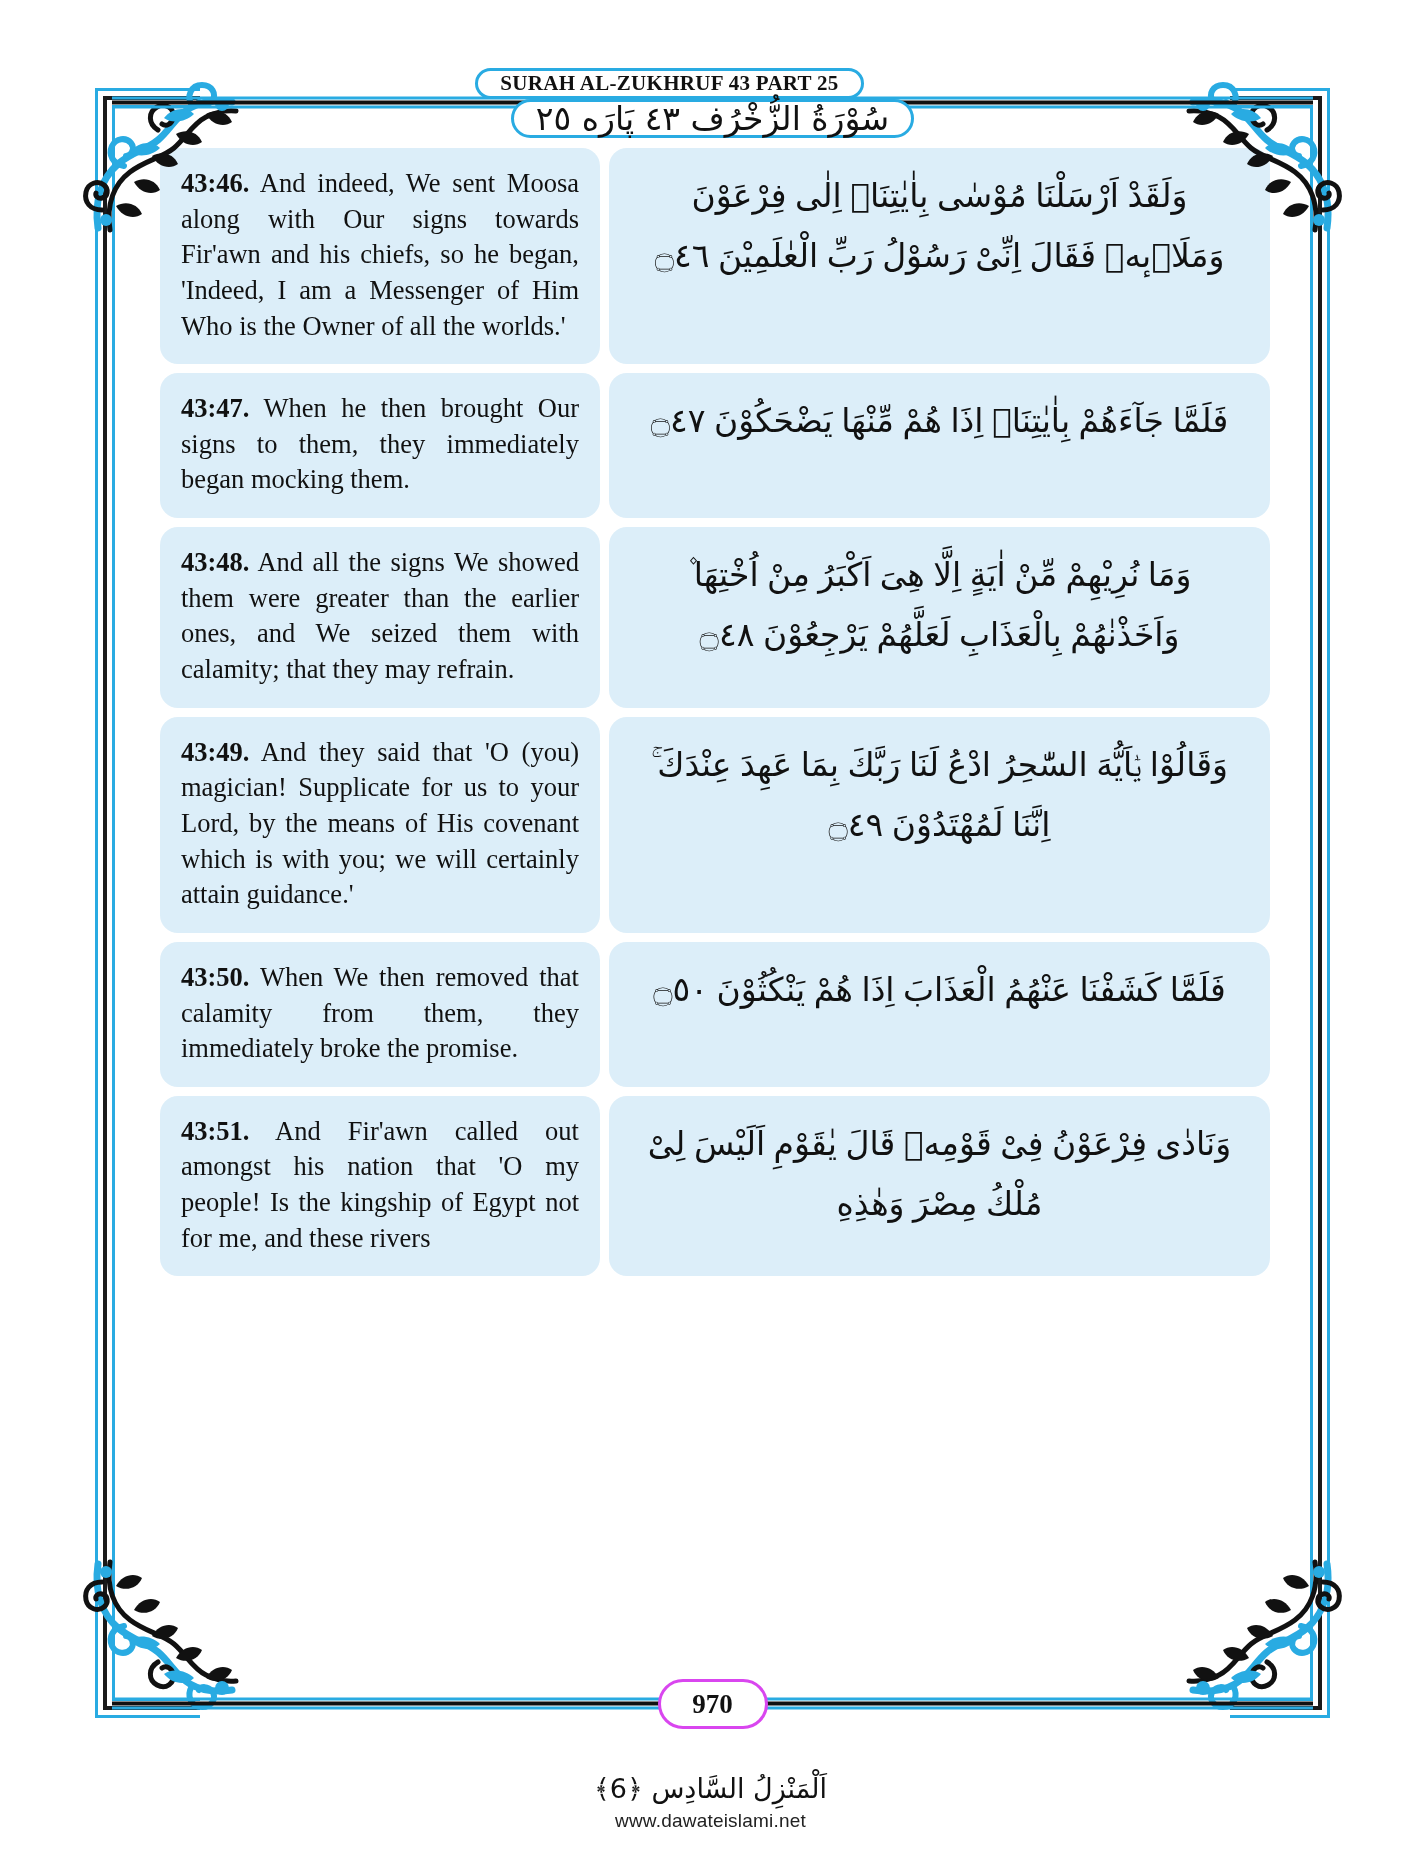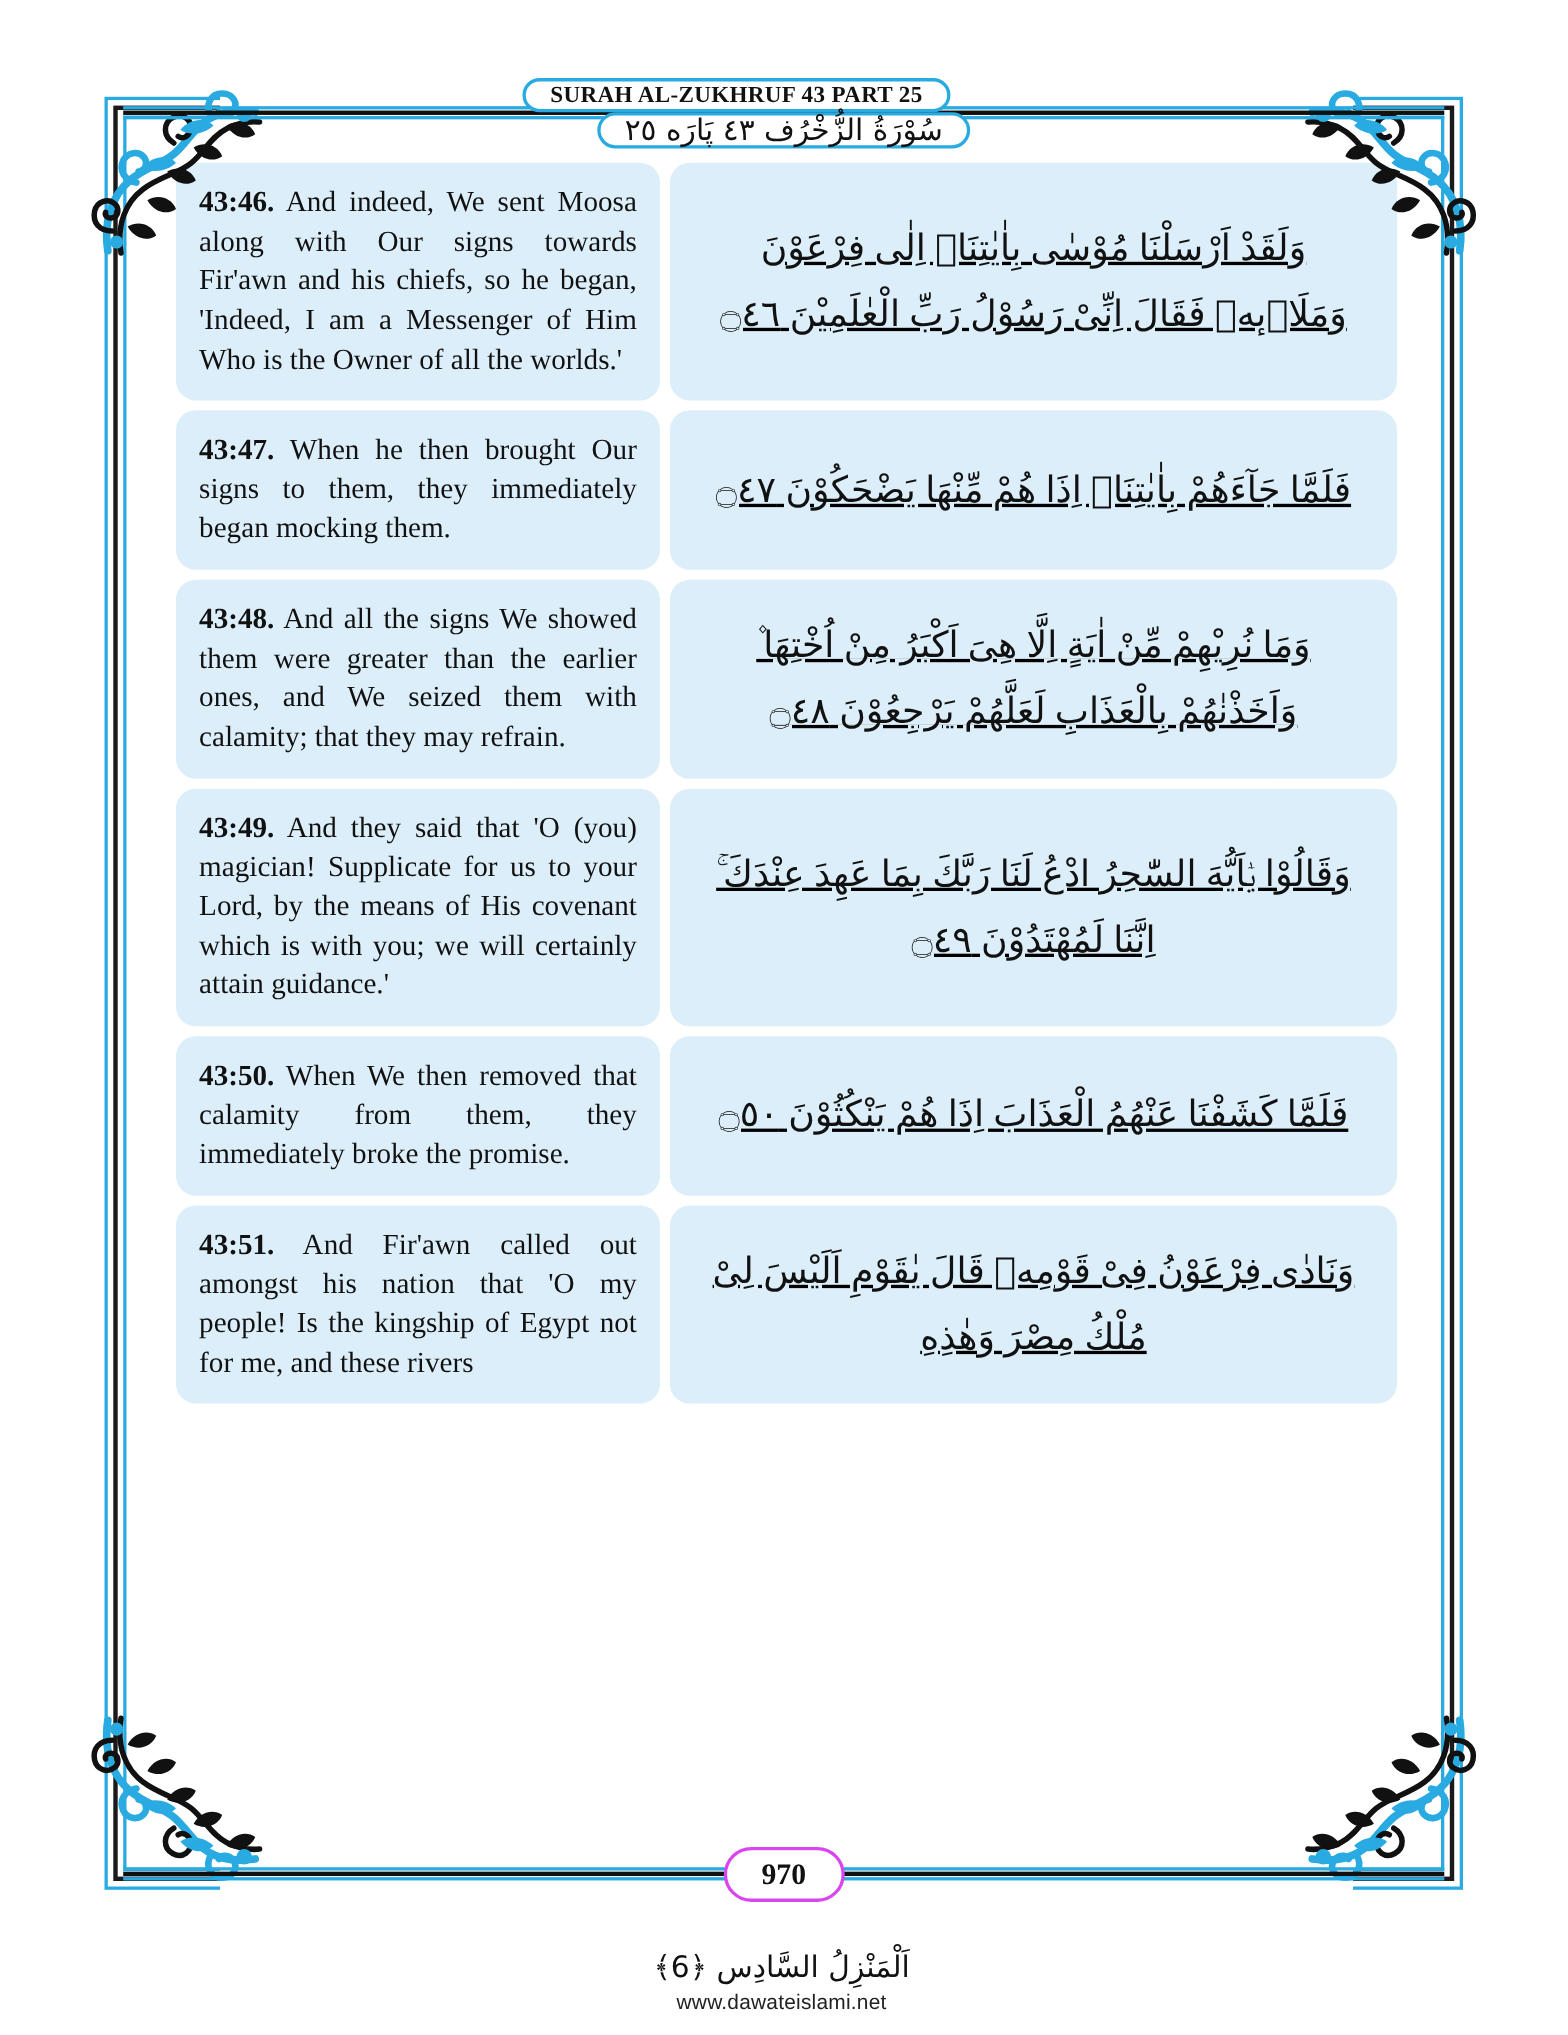"سُوْرَةُ الزُّخْرُف ٤٣ پَارَه ٢٥" .cap-ar span { font-size: 27px -> 33px }
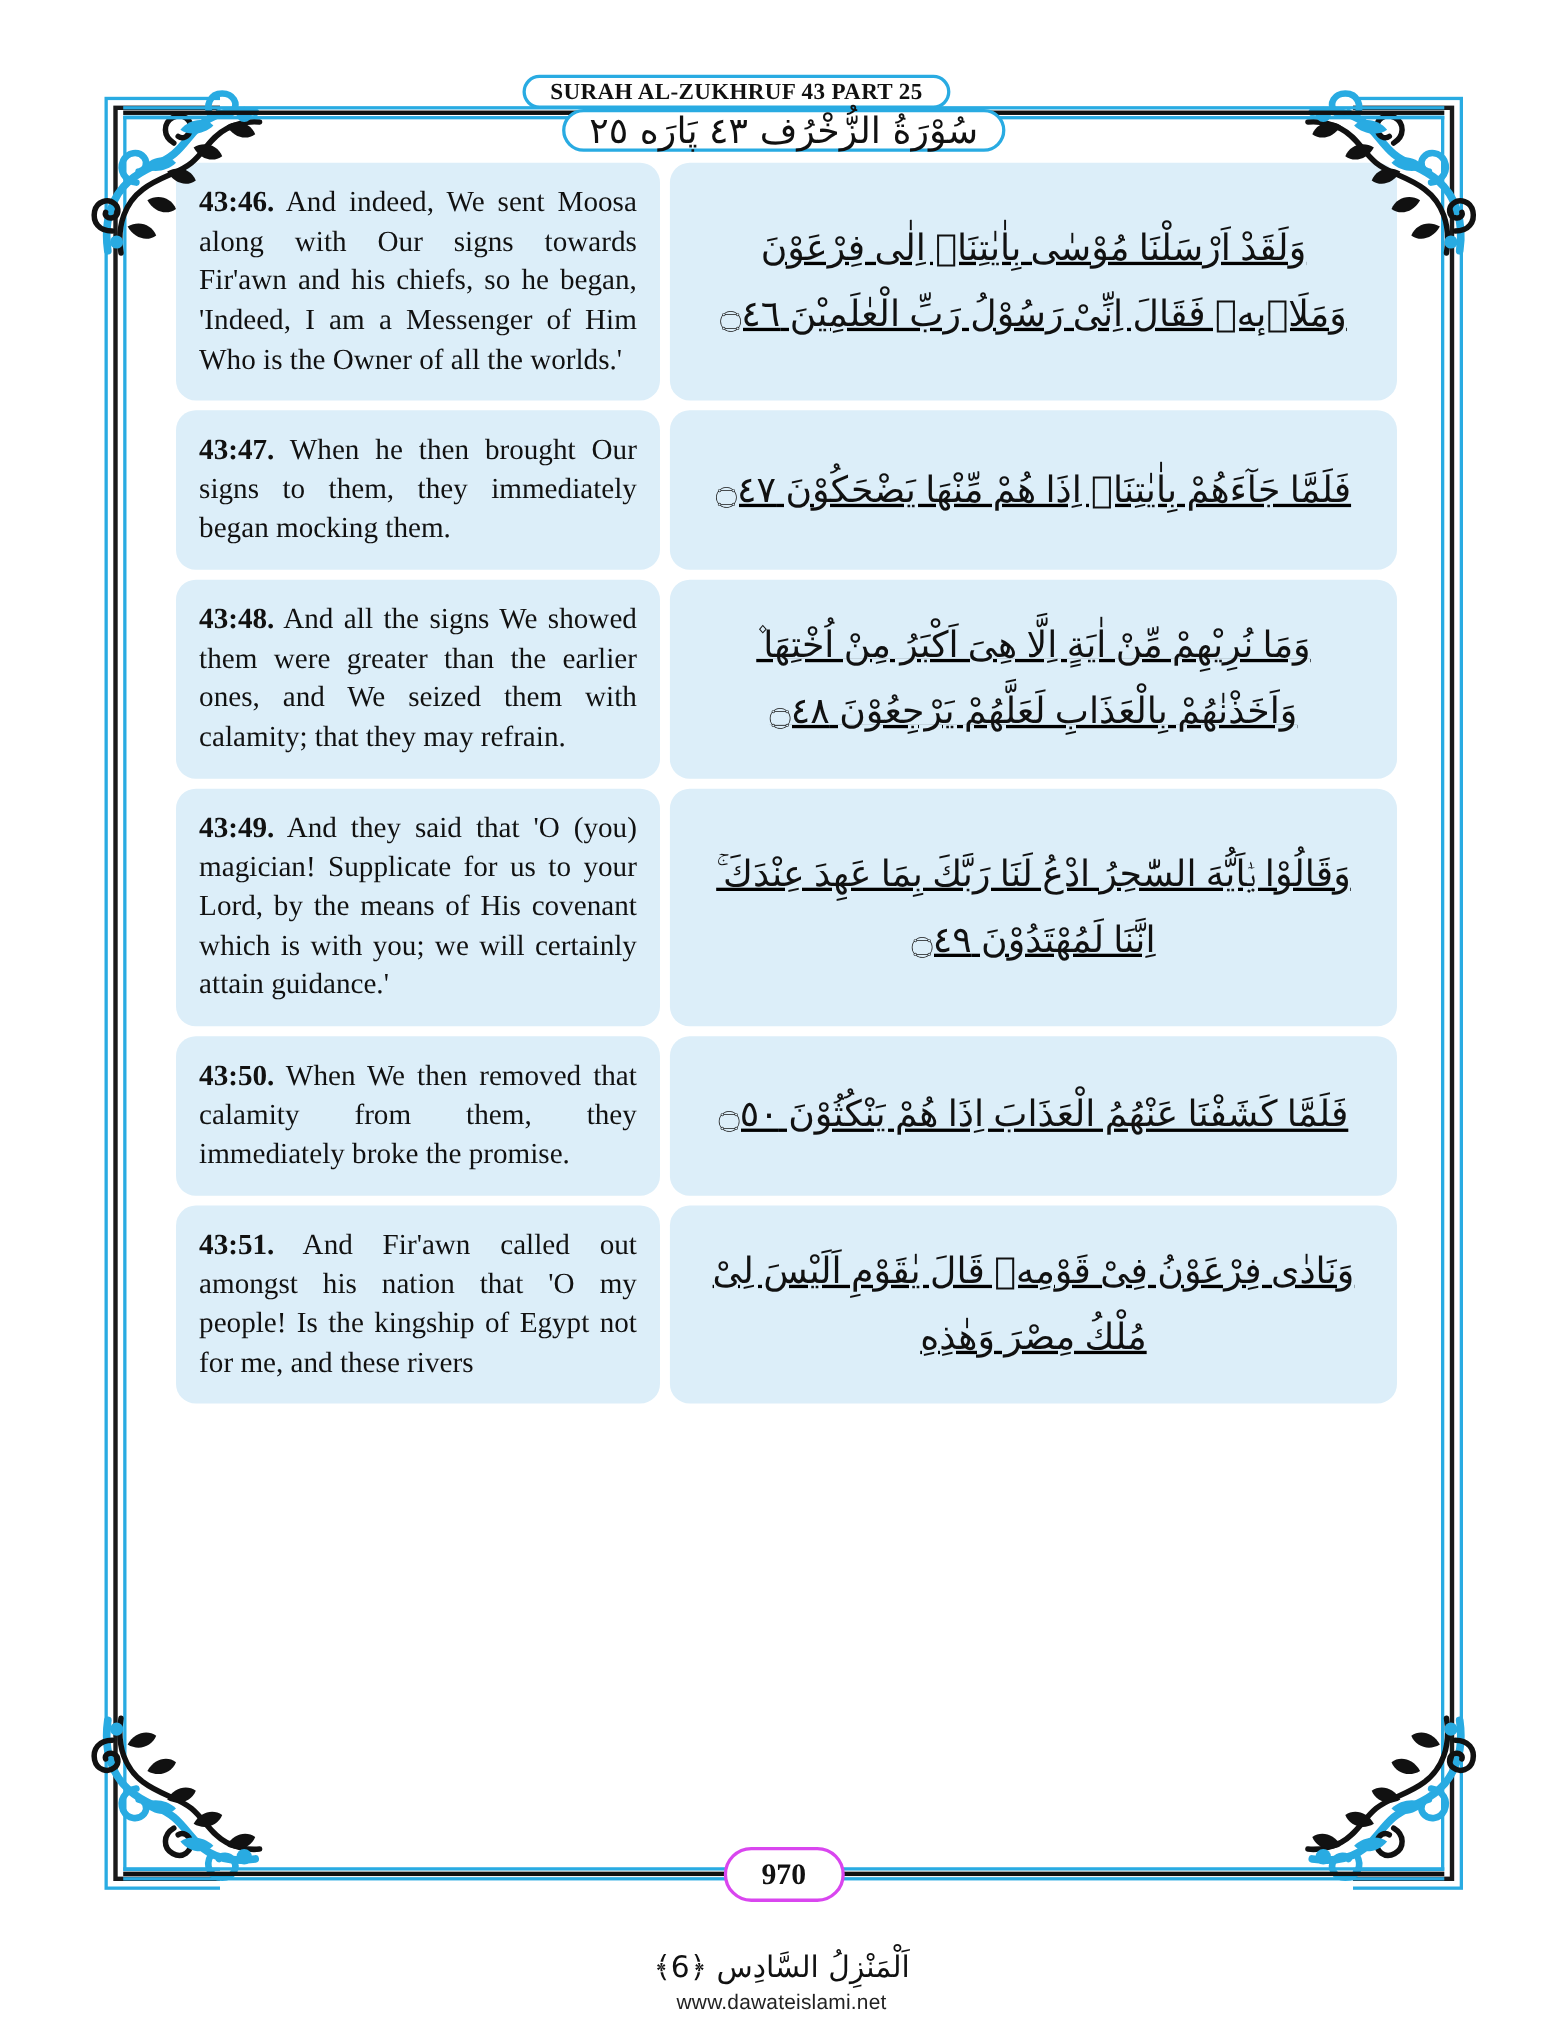"وَلَقَدْ اَرْسَلْنَا مُوْسٰى" .cell.ar { align-items: center -> flex-start; text-decoration: underline -> none }
